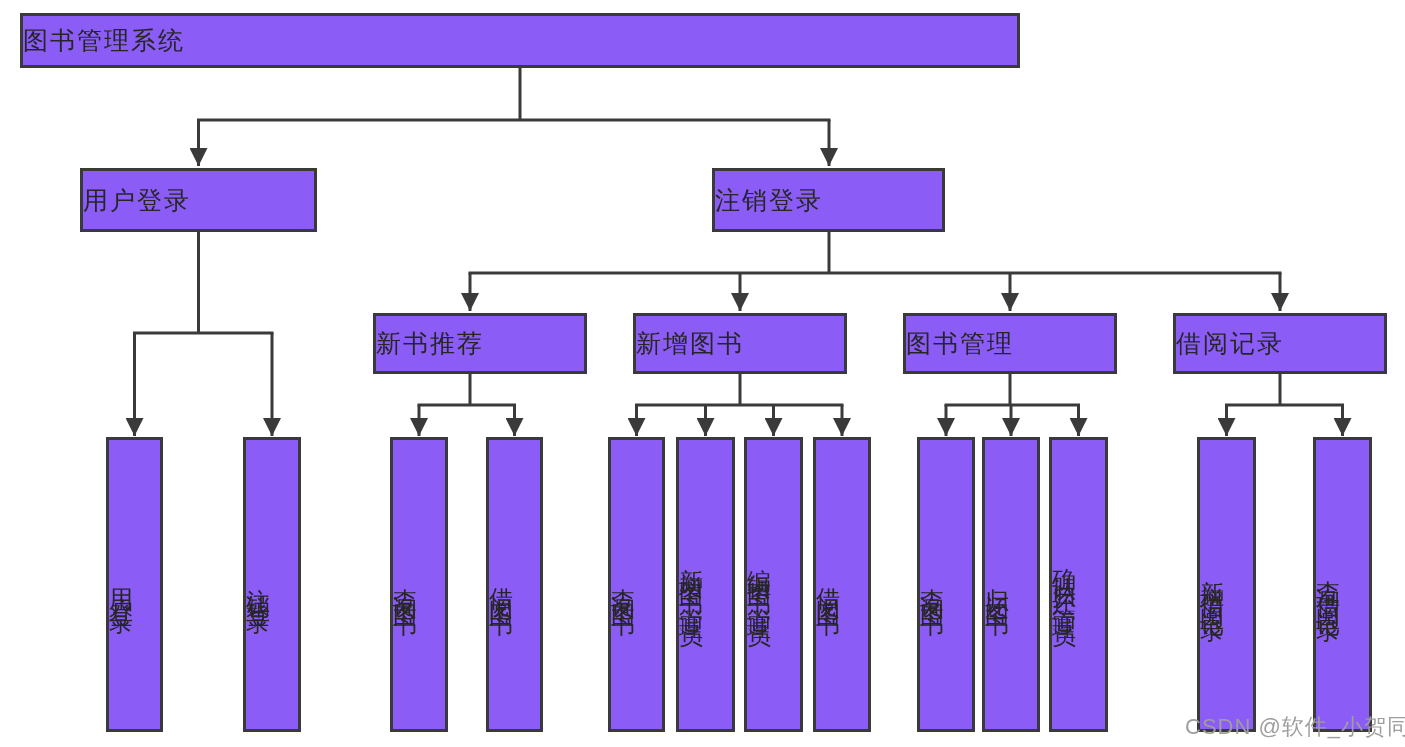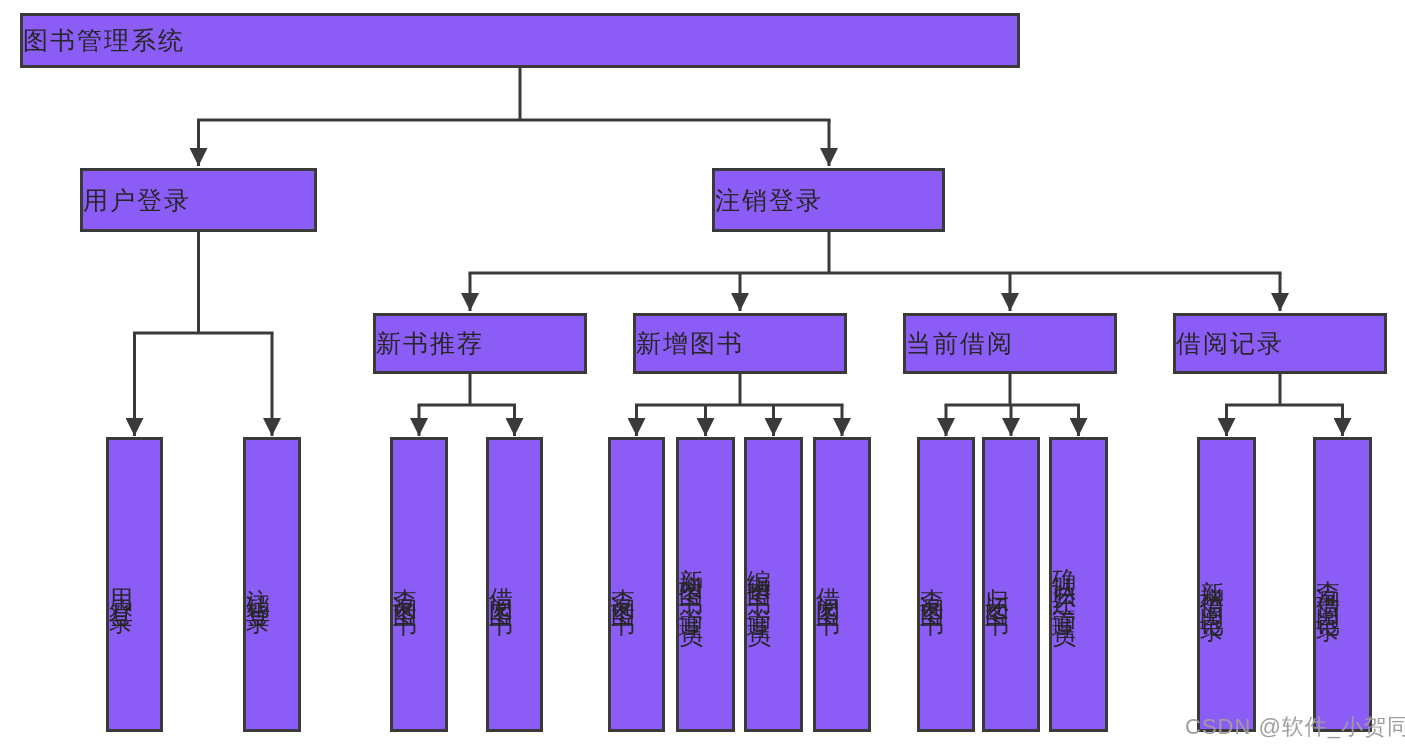"当前借阅" span.h-label { text: 当前借阅 -> 图书管理 }
